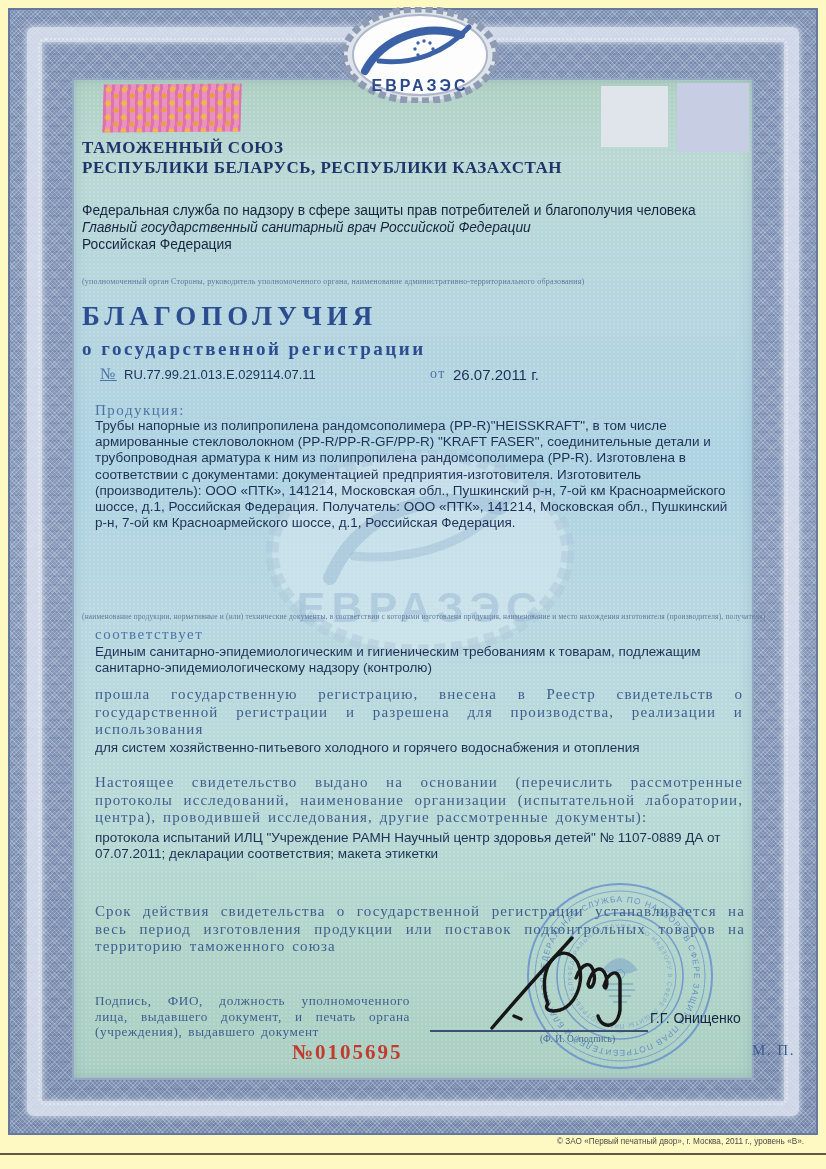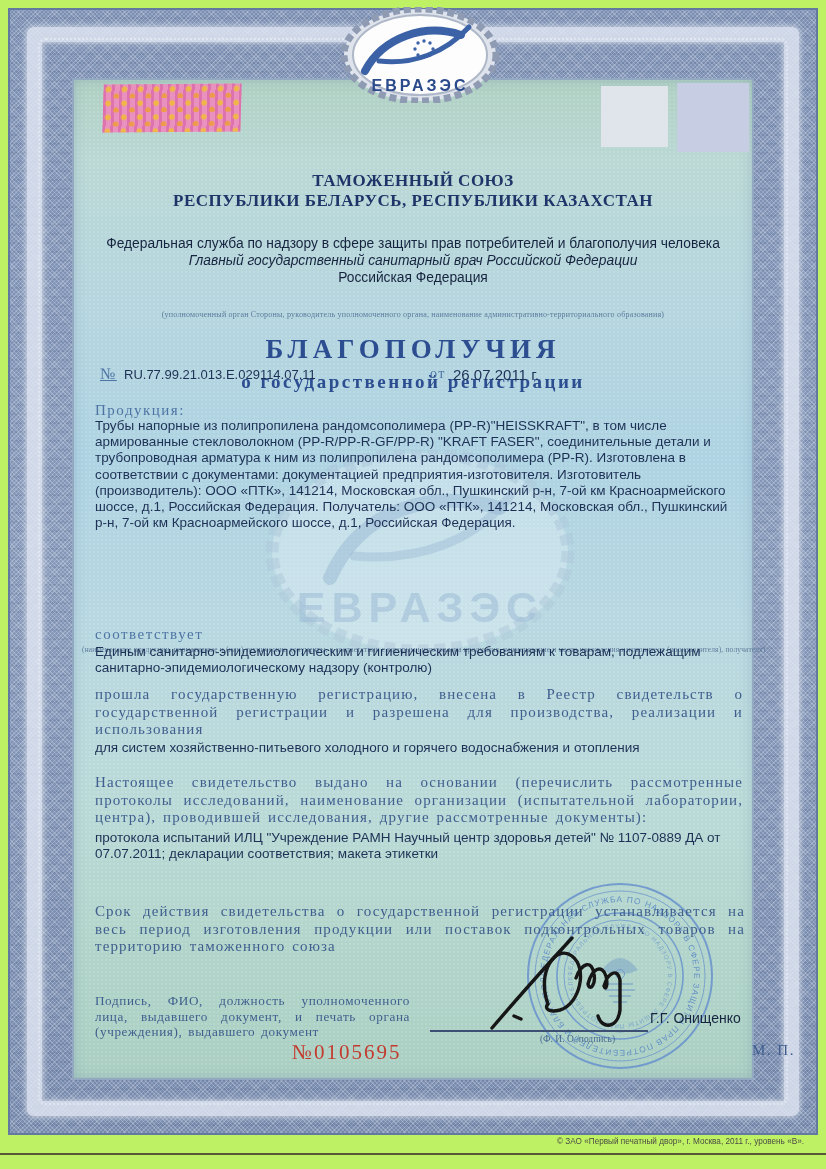"ЕВРАЗЭС" .page { background: #bef264 -> #fef9c3 }
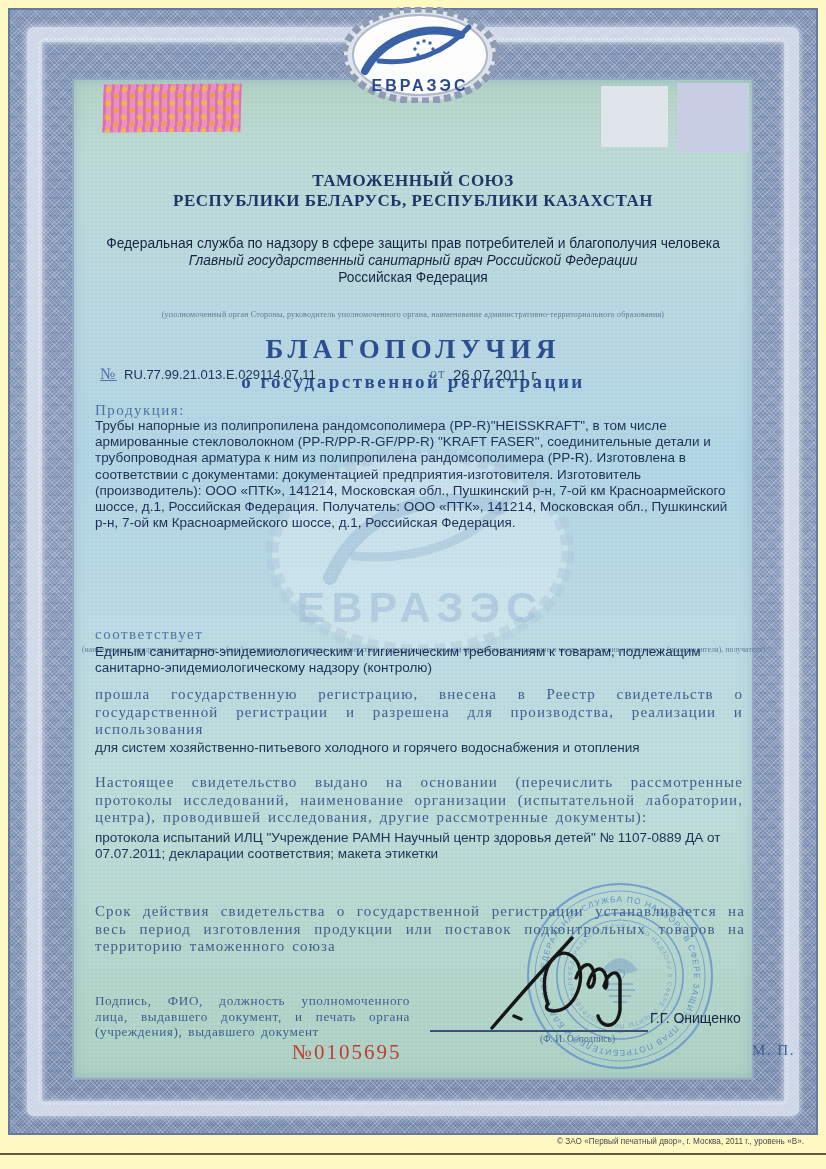"ТАМОЖЕННЫЙ СОЮЗ" .center { margin-top: 33px -> none; text-align: center -> left }
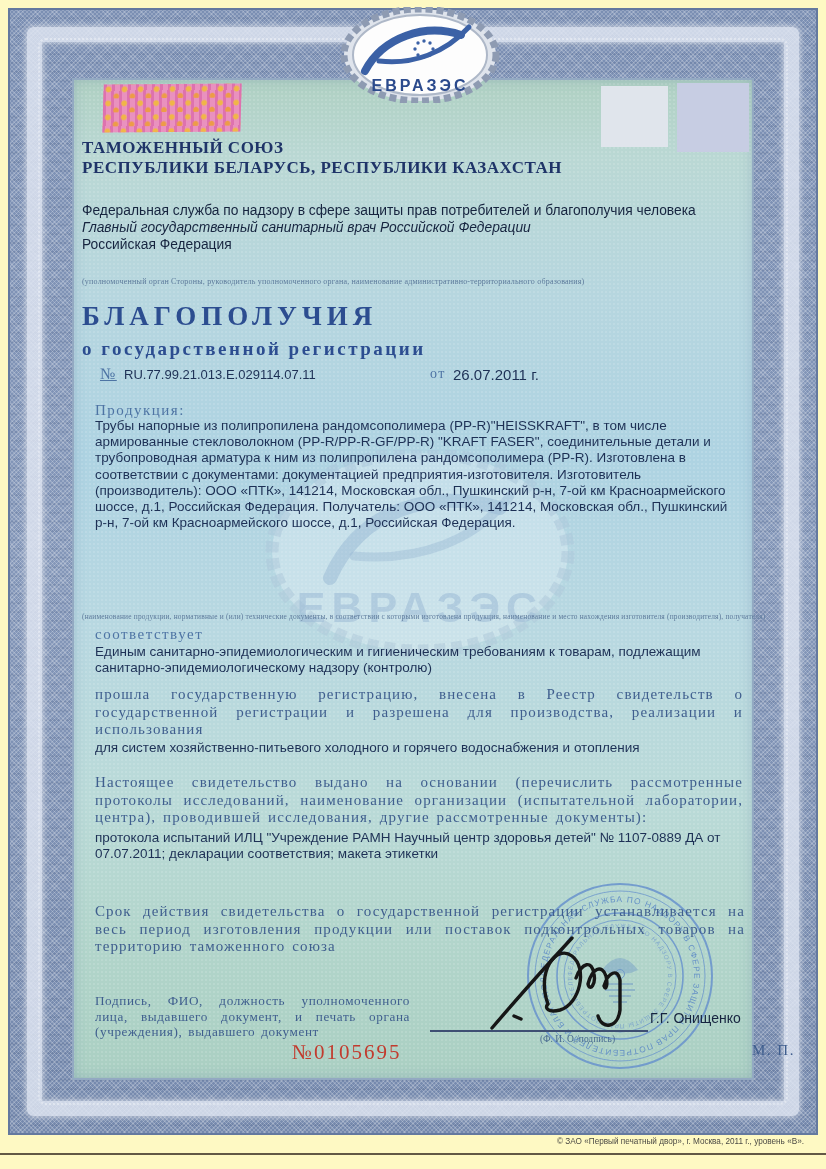"№0105695" .serial { font-weight: normal -> bold }
